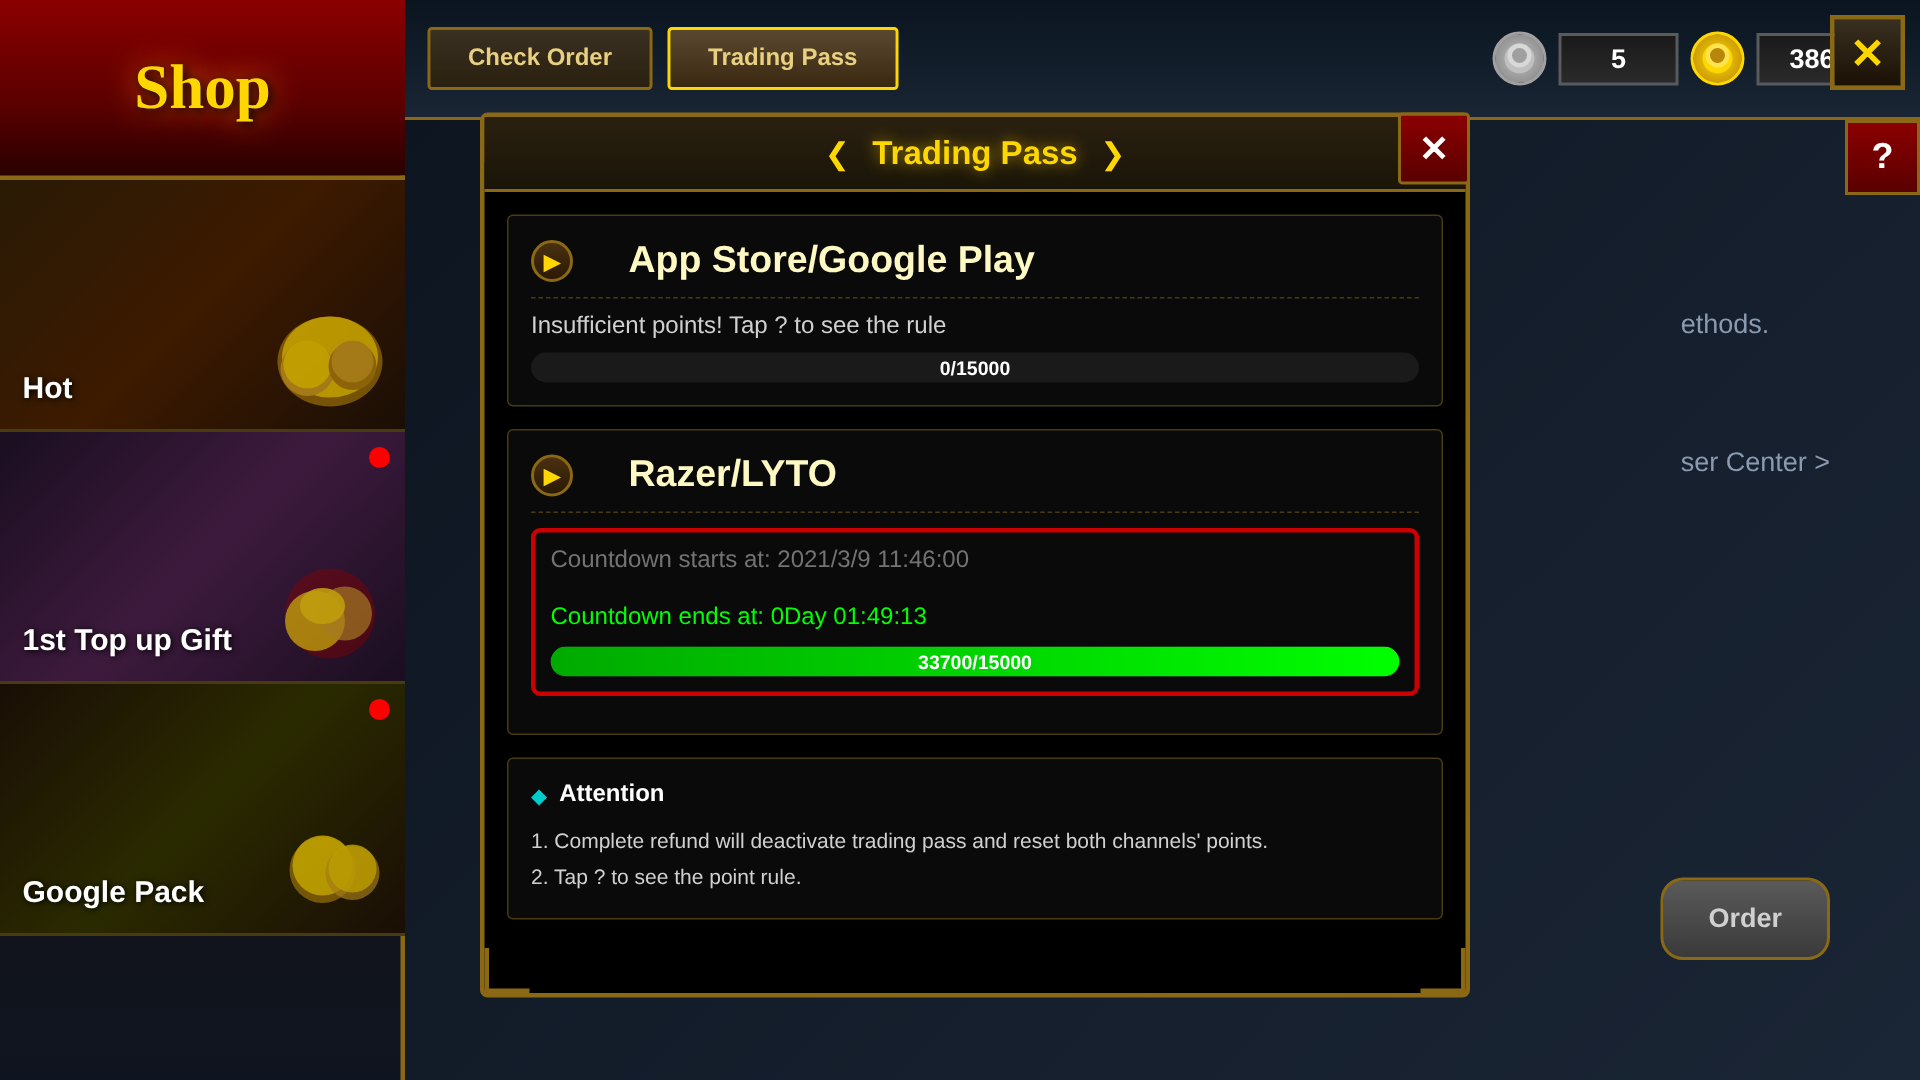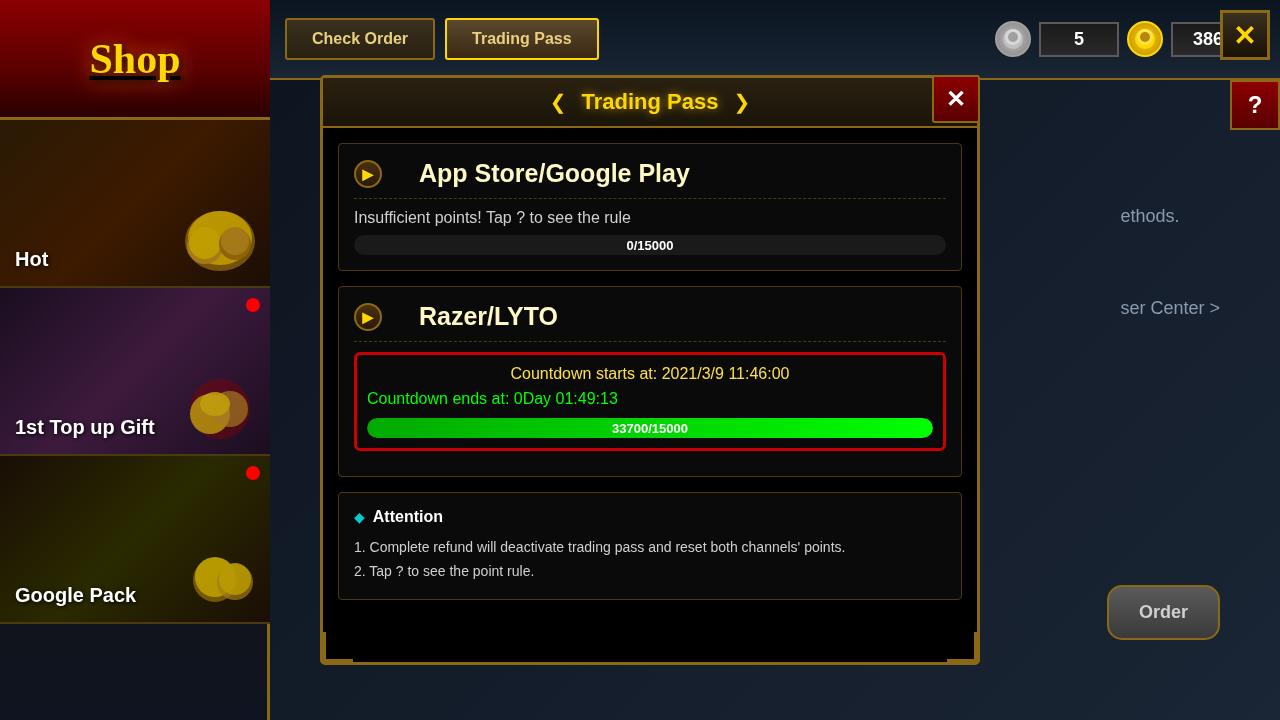"Shop" .shop-header { text-decoration: underline -> none }
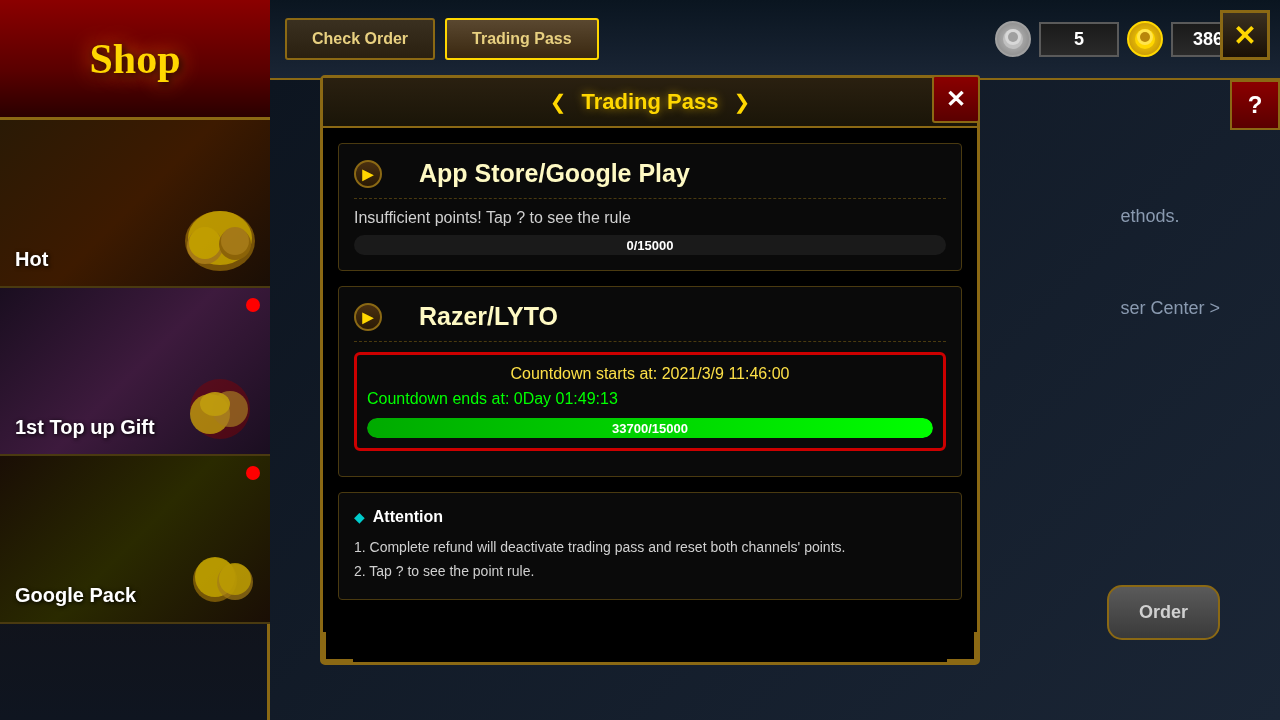"Countdown starts at: 2021/3/9 11:46:00" .countdown-starts { color: #fde047 -> #737373; margin-bottom: 7px -> 20px; text-align: center -> none }
